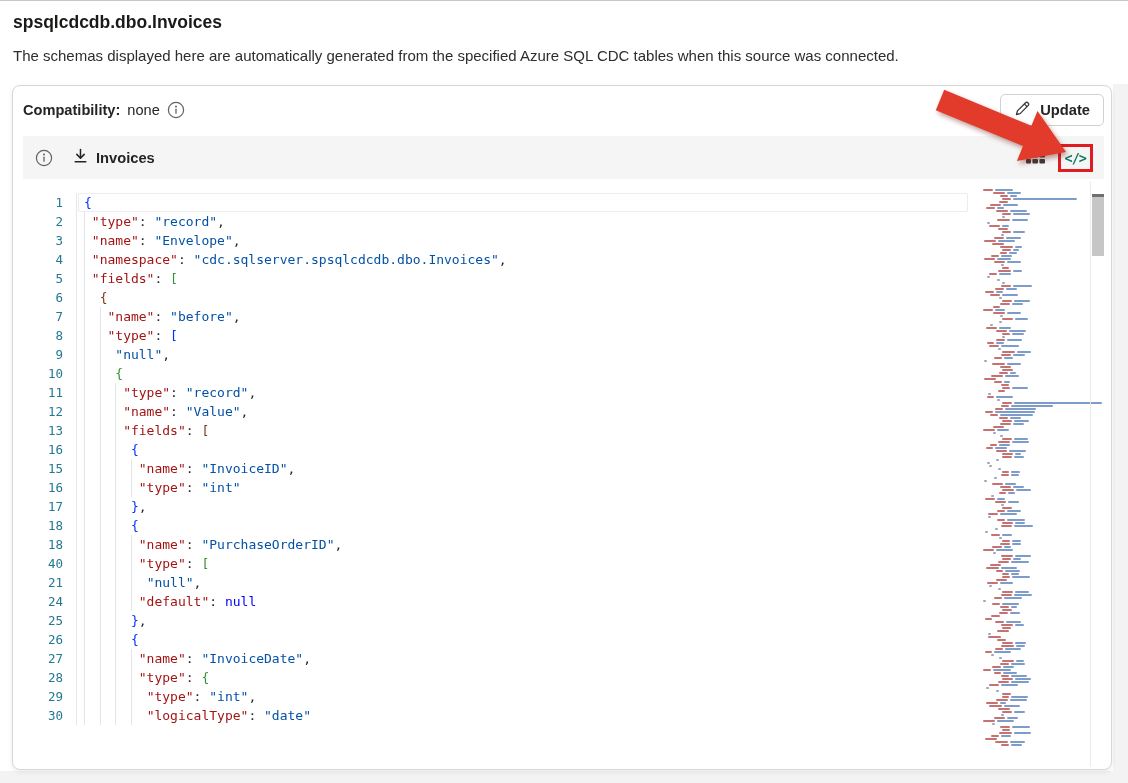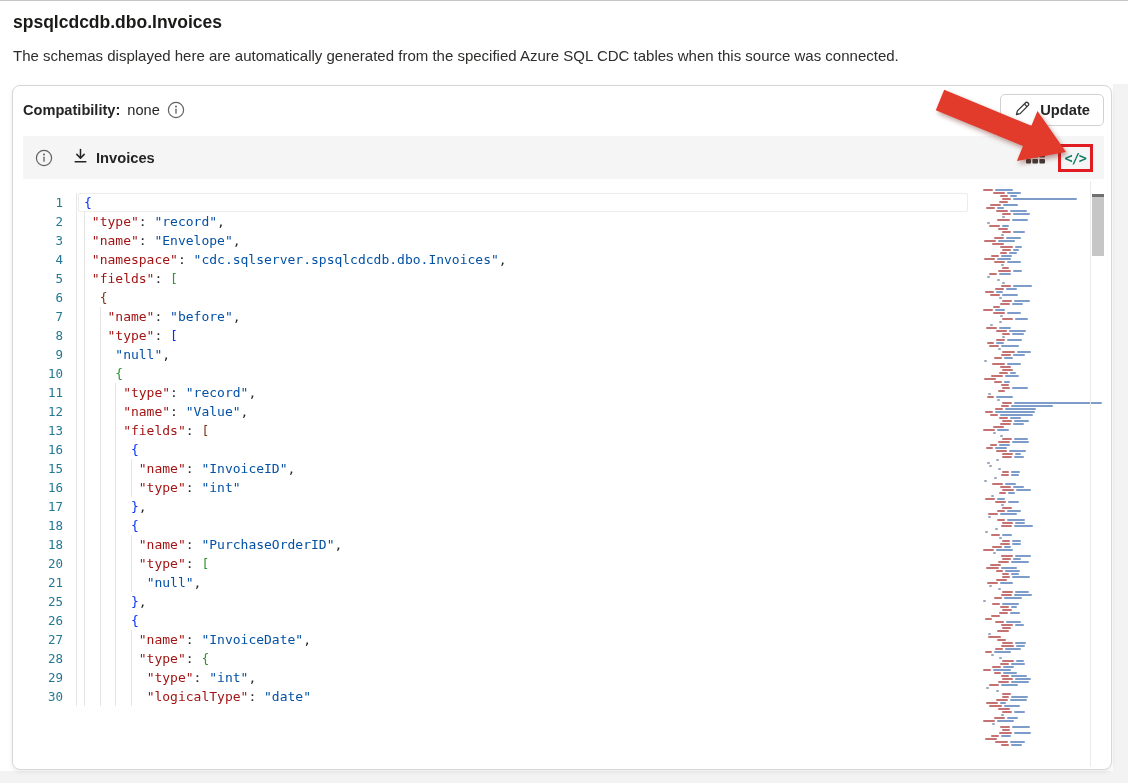"20" span.ln { text: 20 -> 40 }
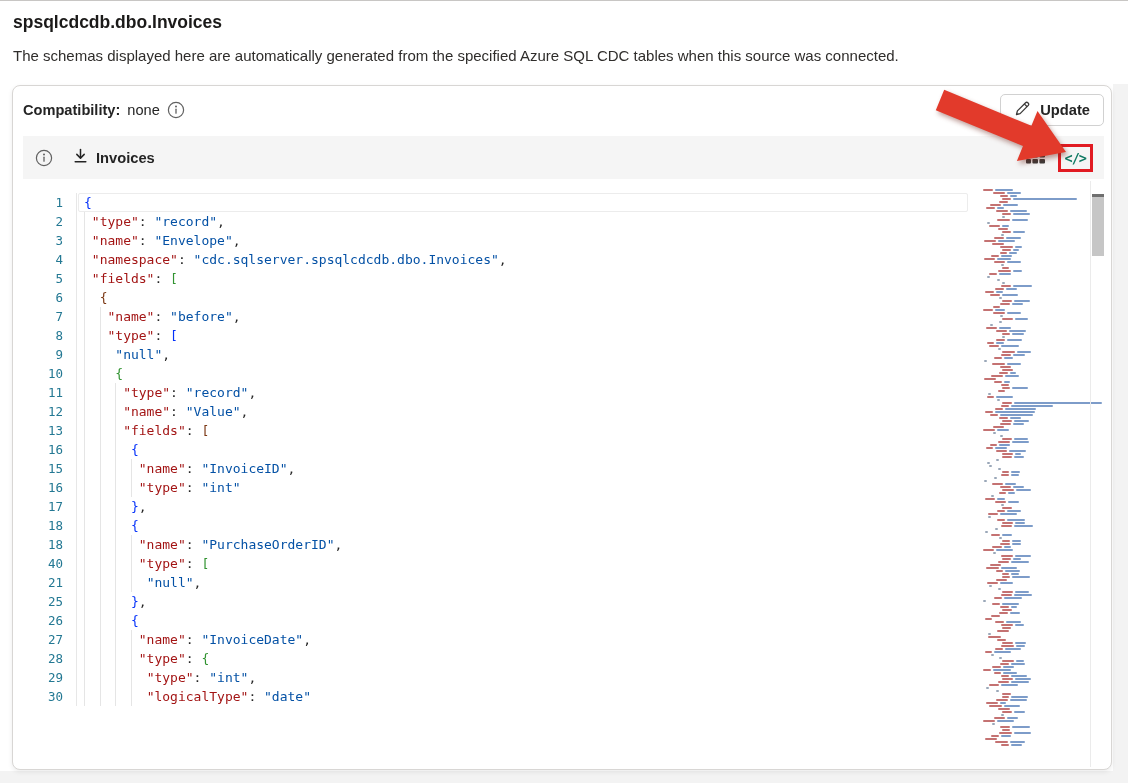"24" div.cl { html: none -> <div> <span>24</span> <span></span> <span><span></span><span></span><span></span><span></span><span> </span><span>"default"</span><span>:</span><span> </span><span>null</span></span> </div> }
